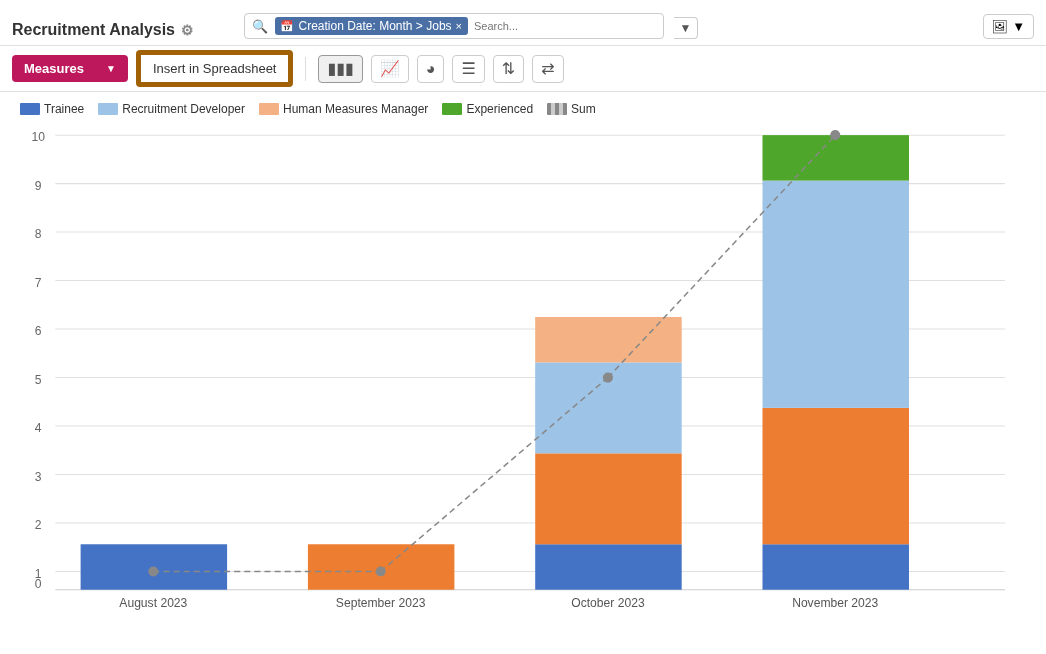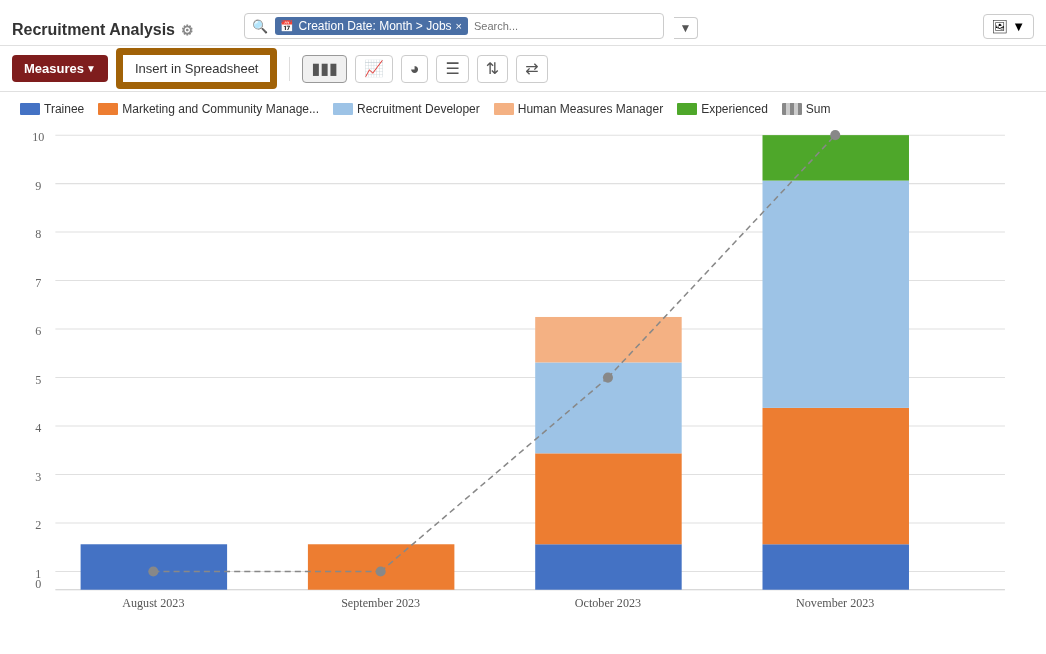"Measures" .measures-btn { background: #7f1d1d -> #be185d; gap: 2px -> 22px }
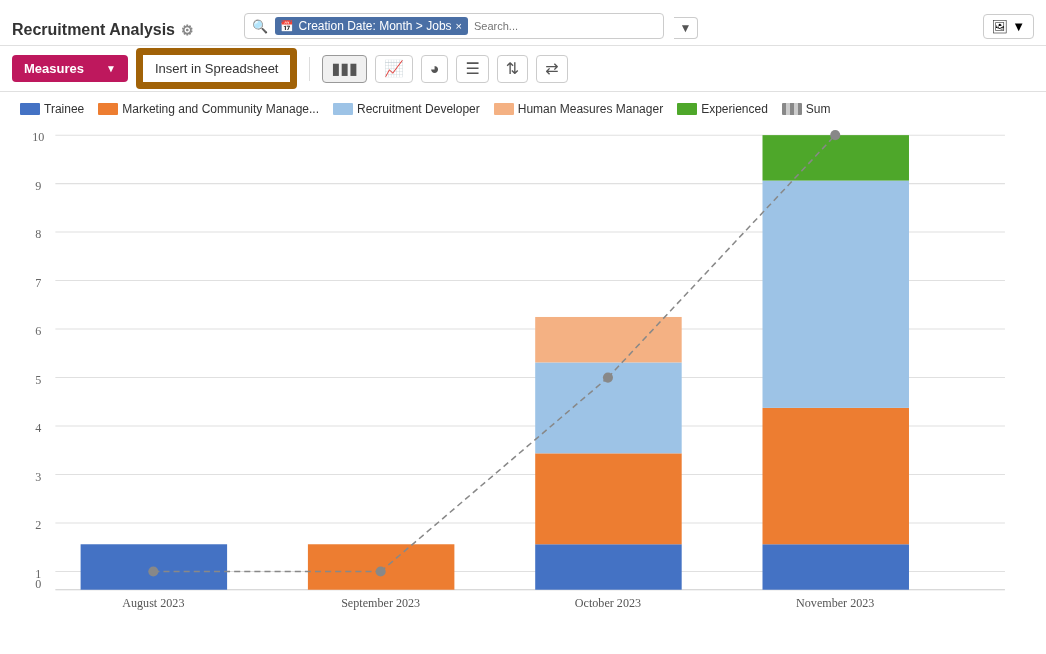"Insert in Spreadsheet" .insert-btn { border: 7px solid #a16207 -> 5px solid #a16207 }
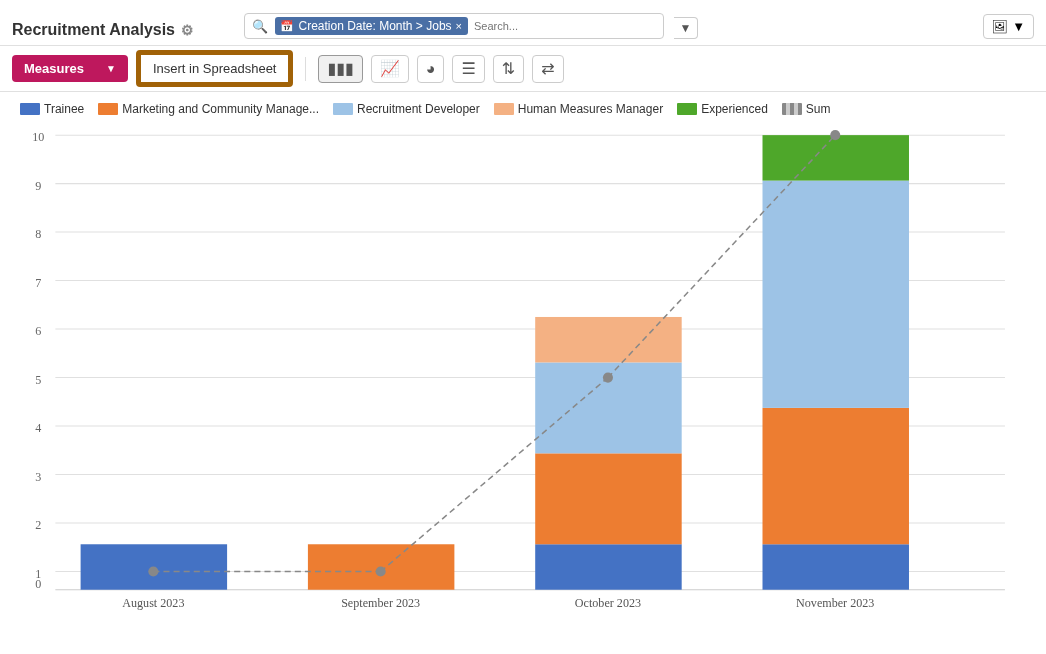"Marketing and Community Manage..." div.legend-item { html: <div> <div></div> <span>Marketing and Community Manage...</span> </div> -> none }
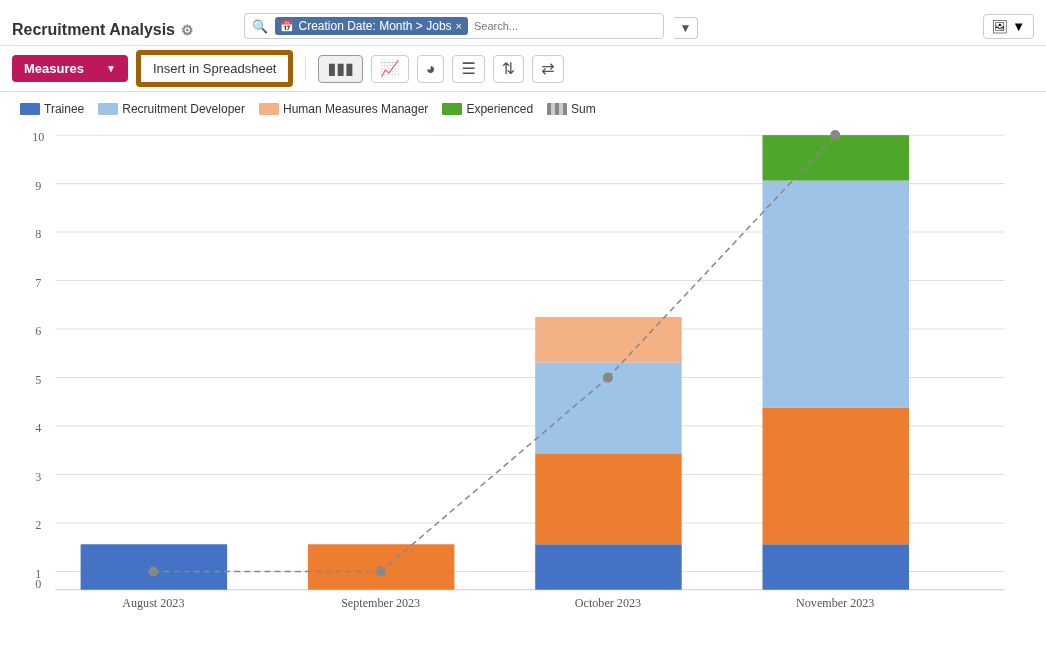"10" .chart-svg-container { font-family: Liberation Serif, serif -> none }
